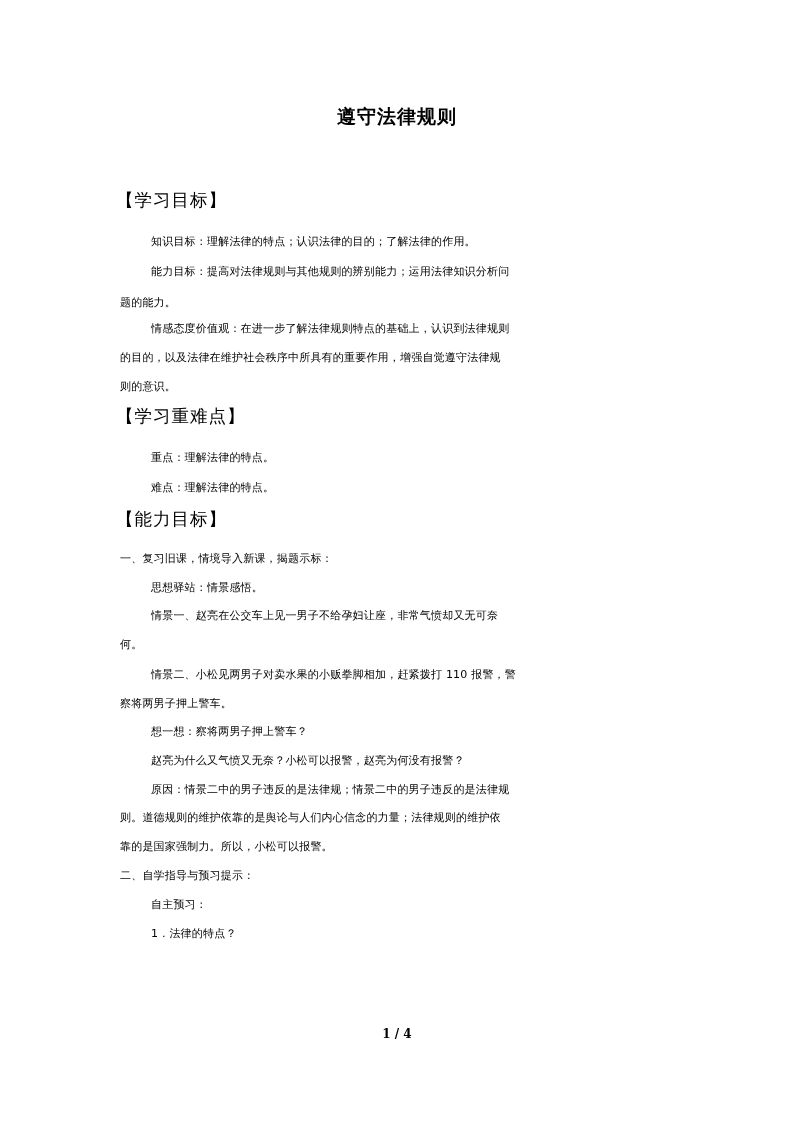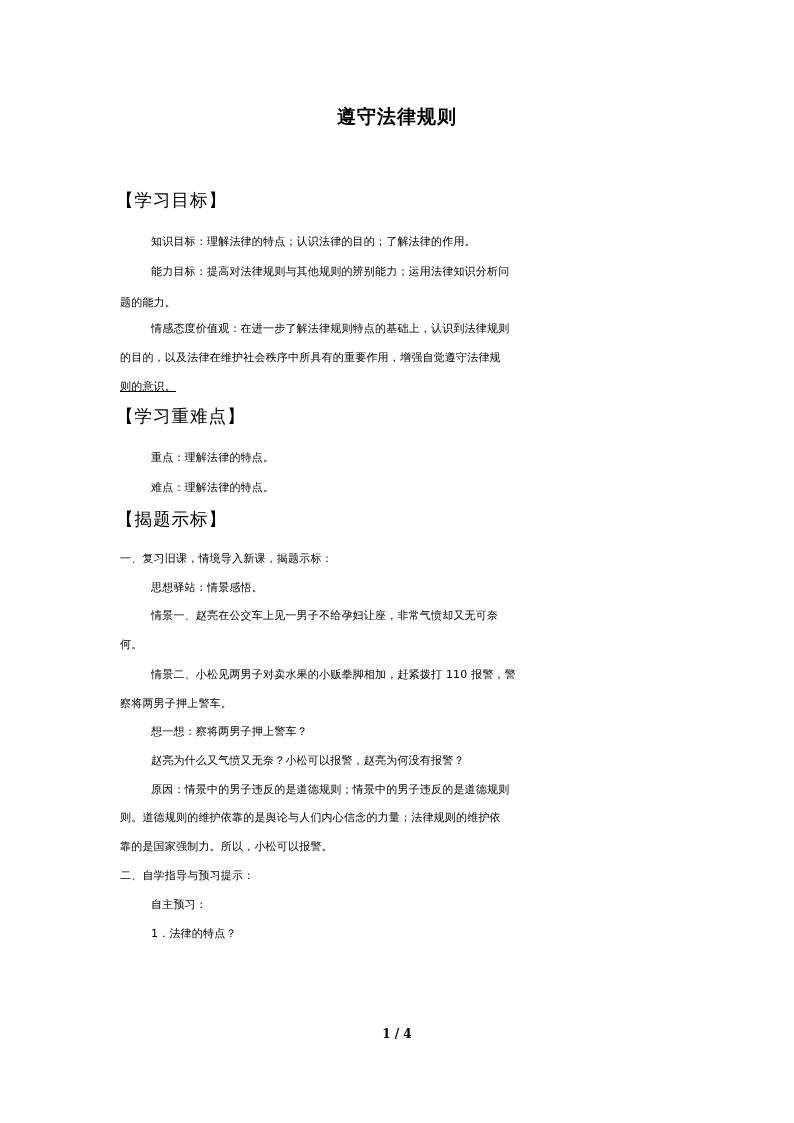"则的意识。" div.line { text-decoration: underline -> none }
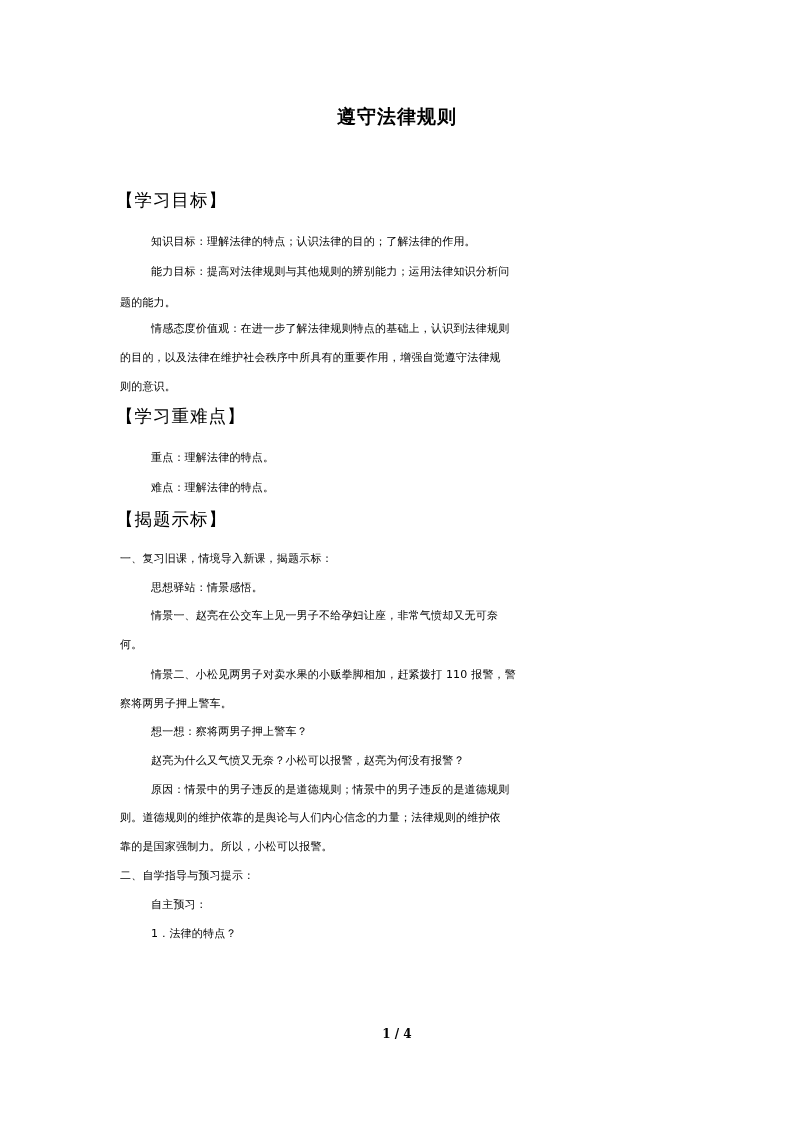"【揭题示标】" div.line { text: 揭题示 -> 能力目 }
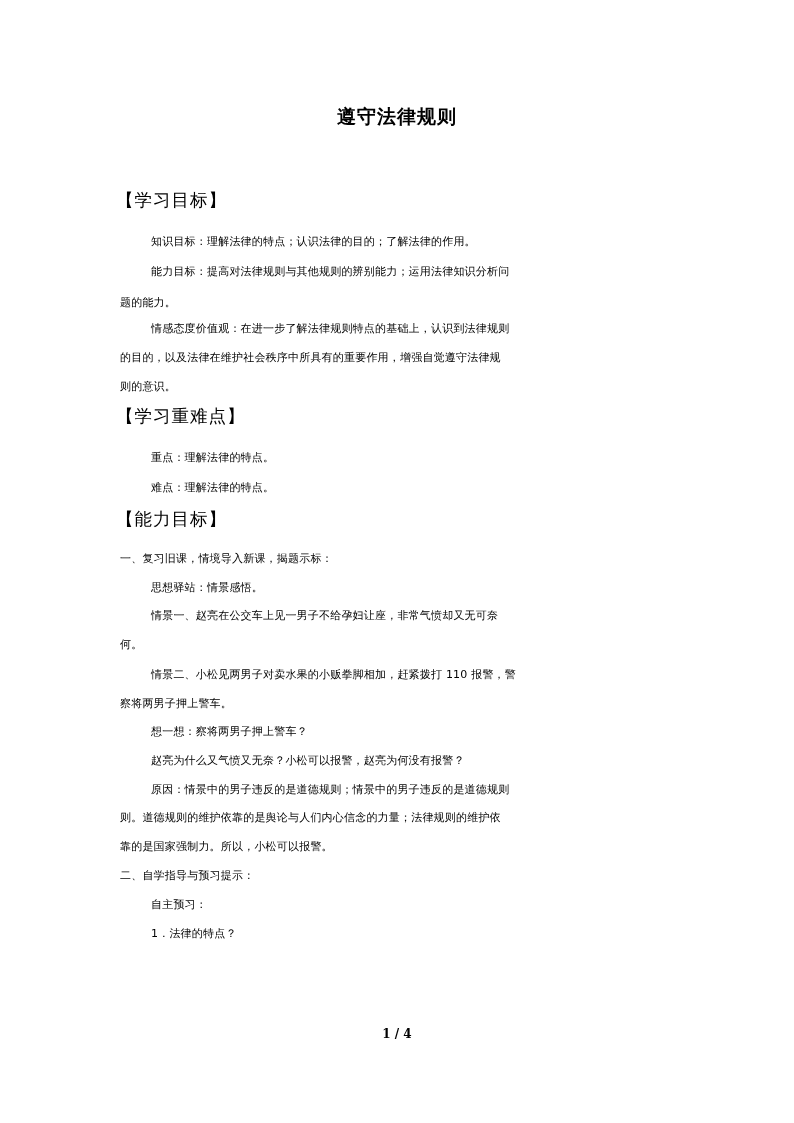"原因：情景中的男子违反的是道德规则；情景中的男子违反的是道德规则" div.line { text: 中的男子违反的是道德规则；情景中的男子违反的是道德规则 -> 二中的男子违反的是法律规；情景二中的男子违反的是法律规 }
